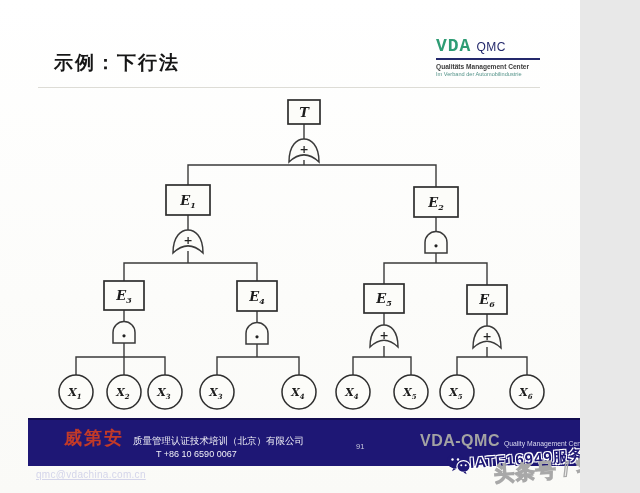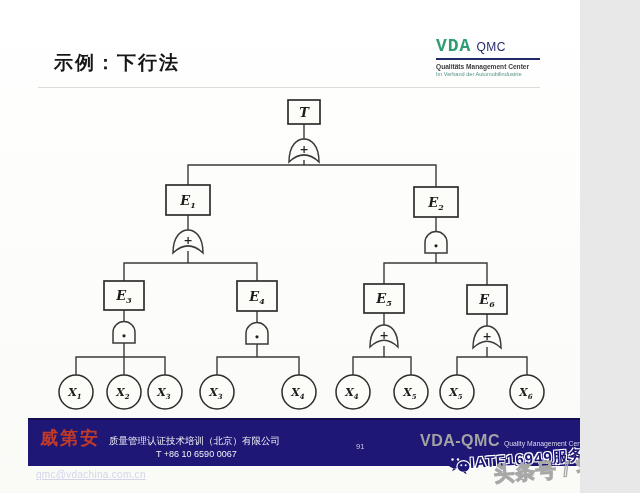"威第安" .f-company-big { margin-left: none -> 24px }
